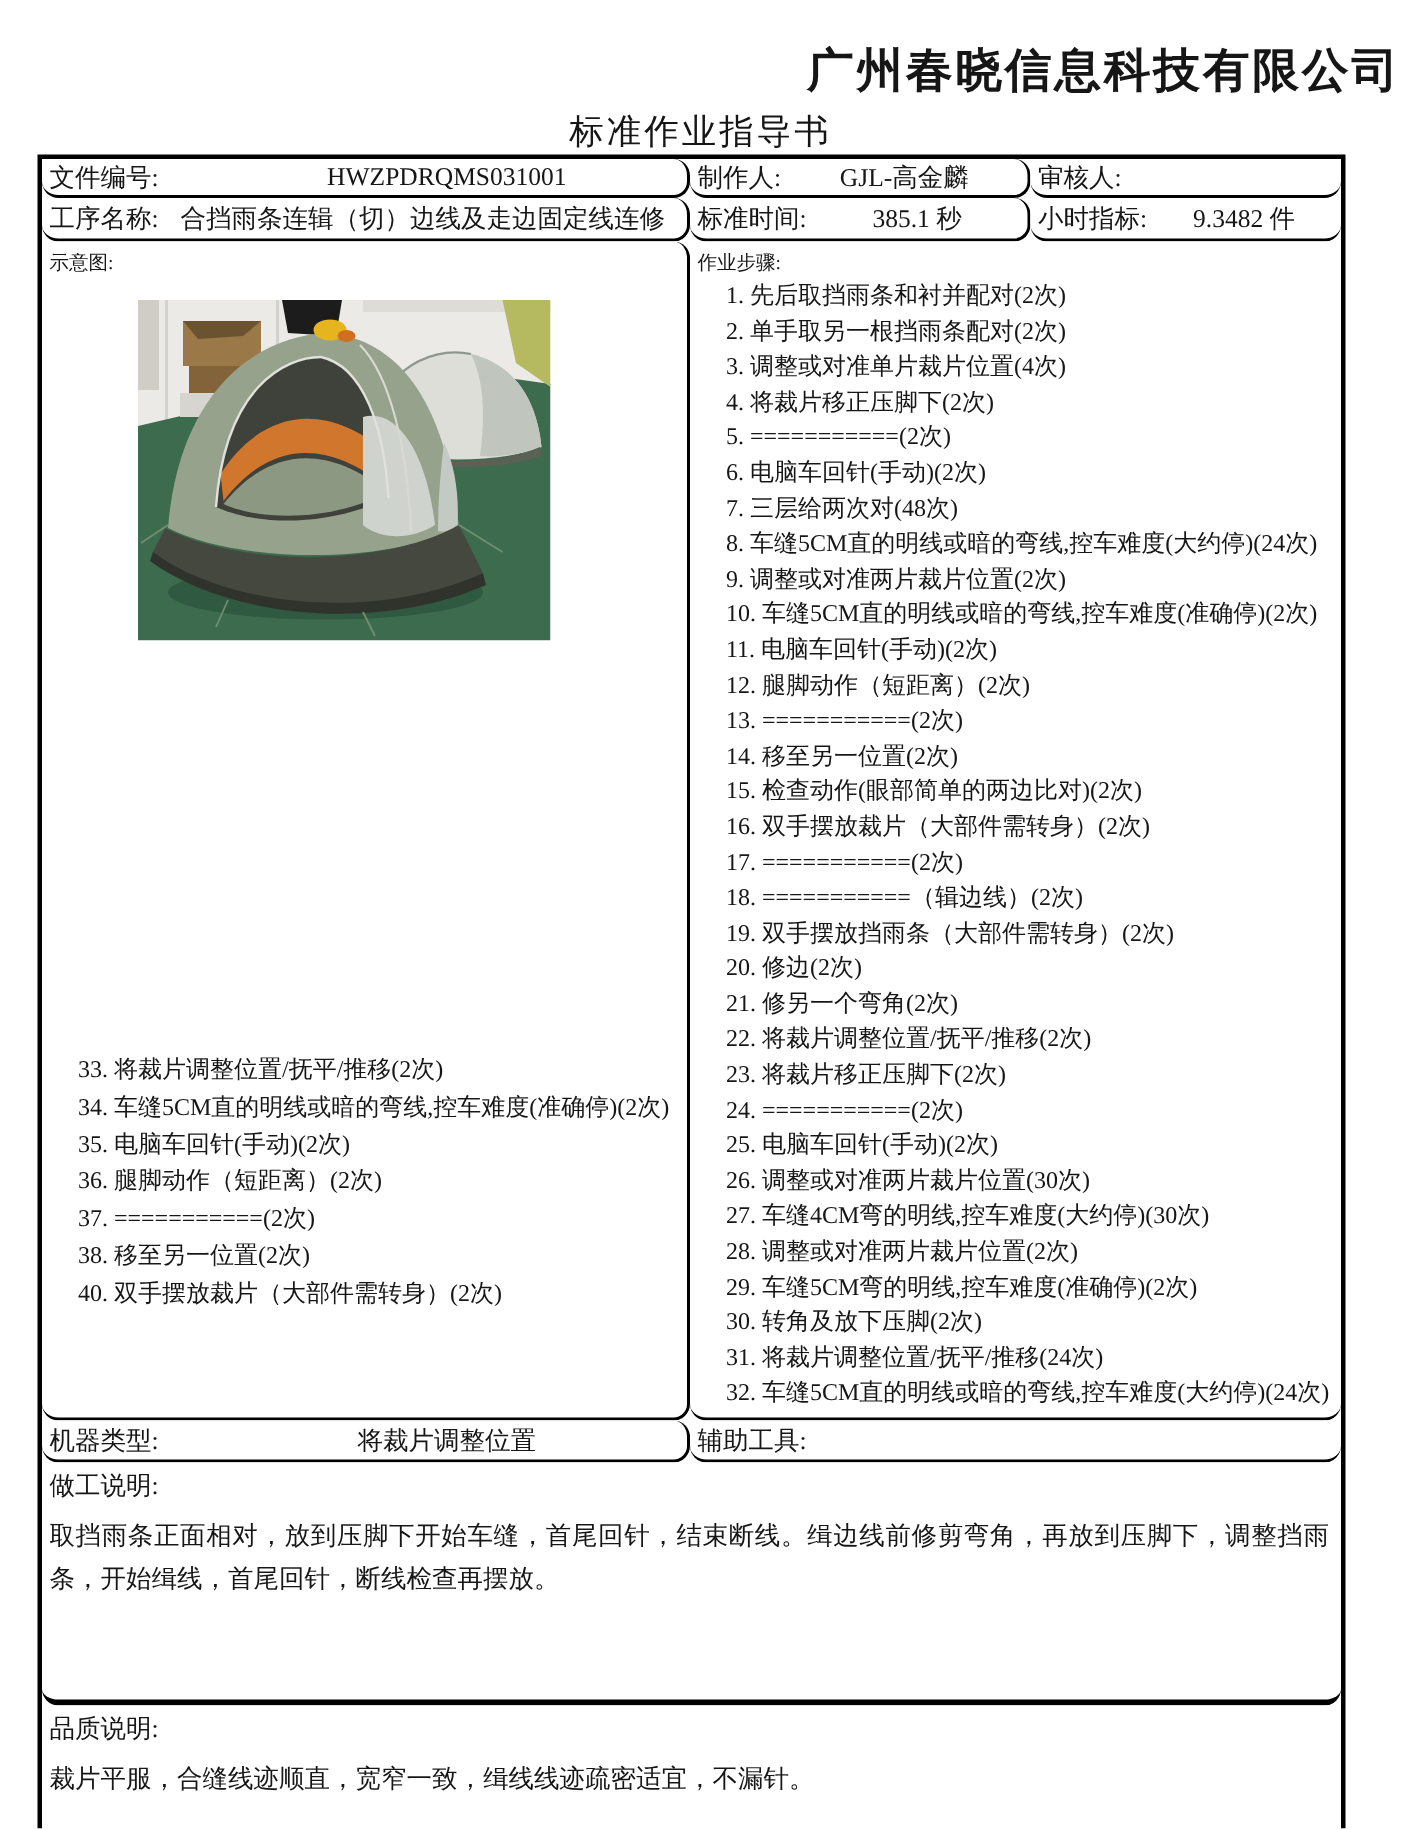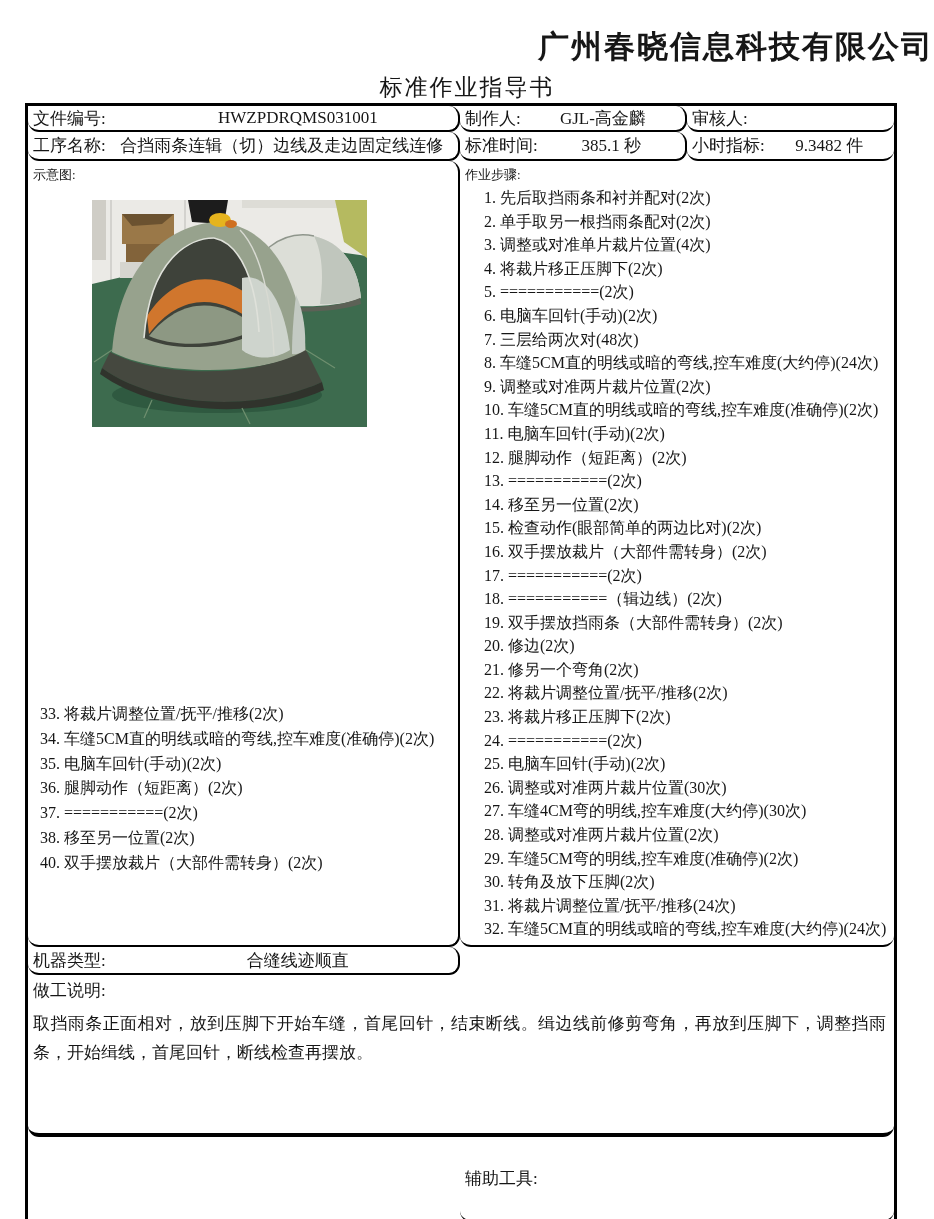"33. 将裁片调整位置/抚平/推移(2次)" .steps-left .step-line { padding-left: 12px -> 24px }
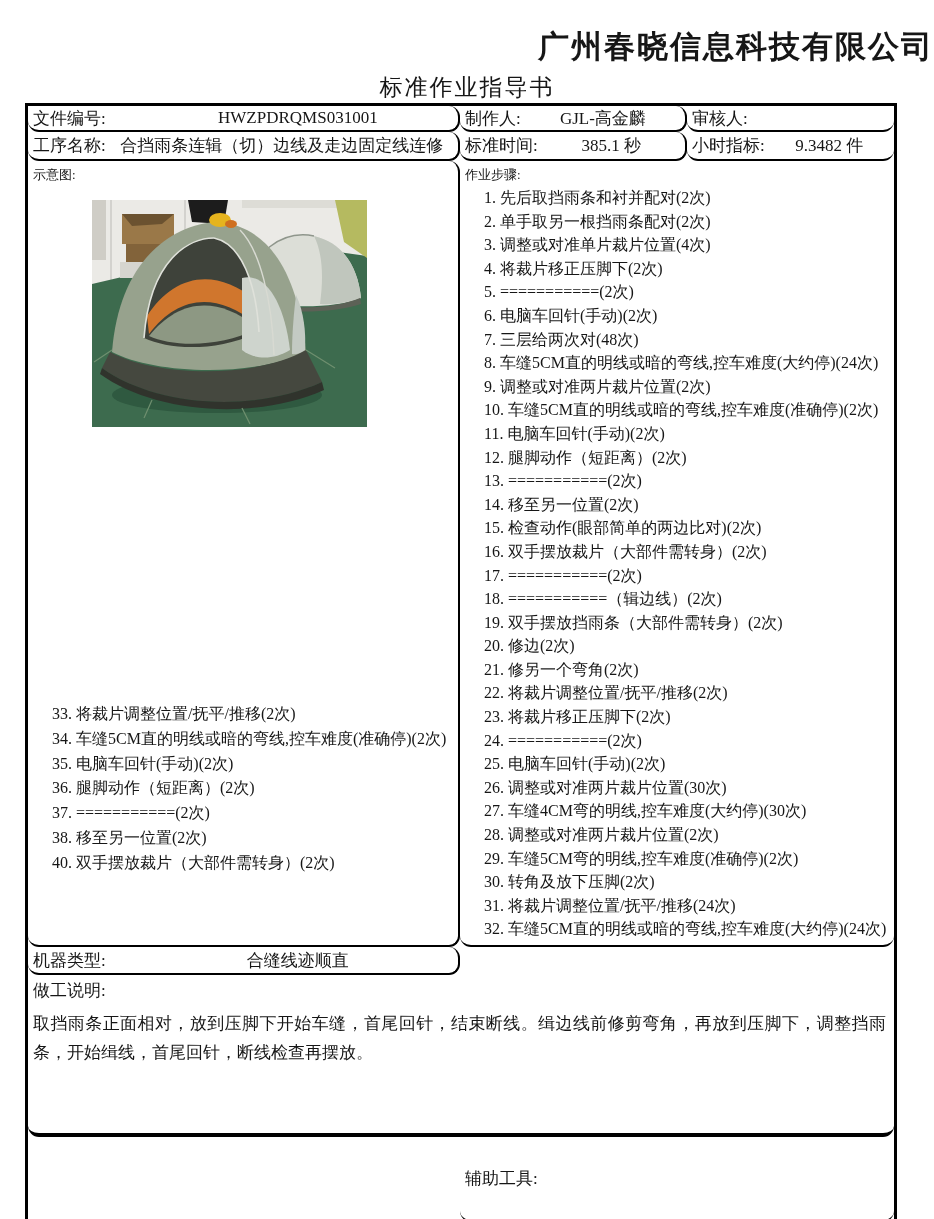"合缝线迹顺直" span.val { text: 合缝线迹顺直 -> 将裁片调整位置 }
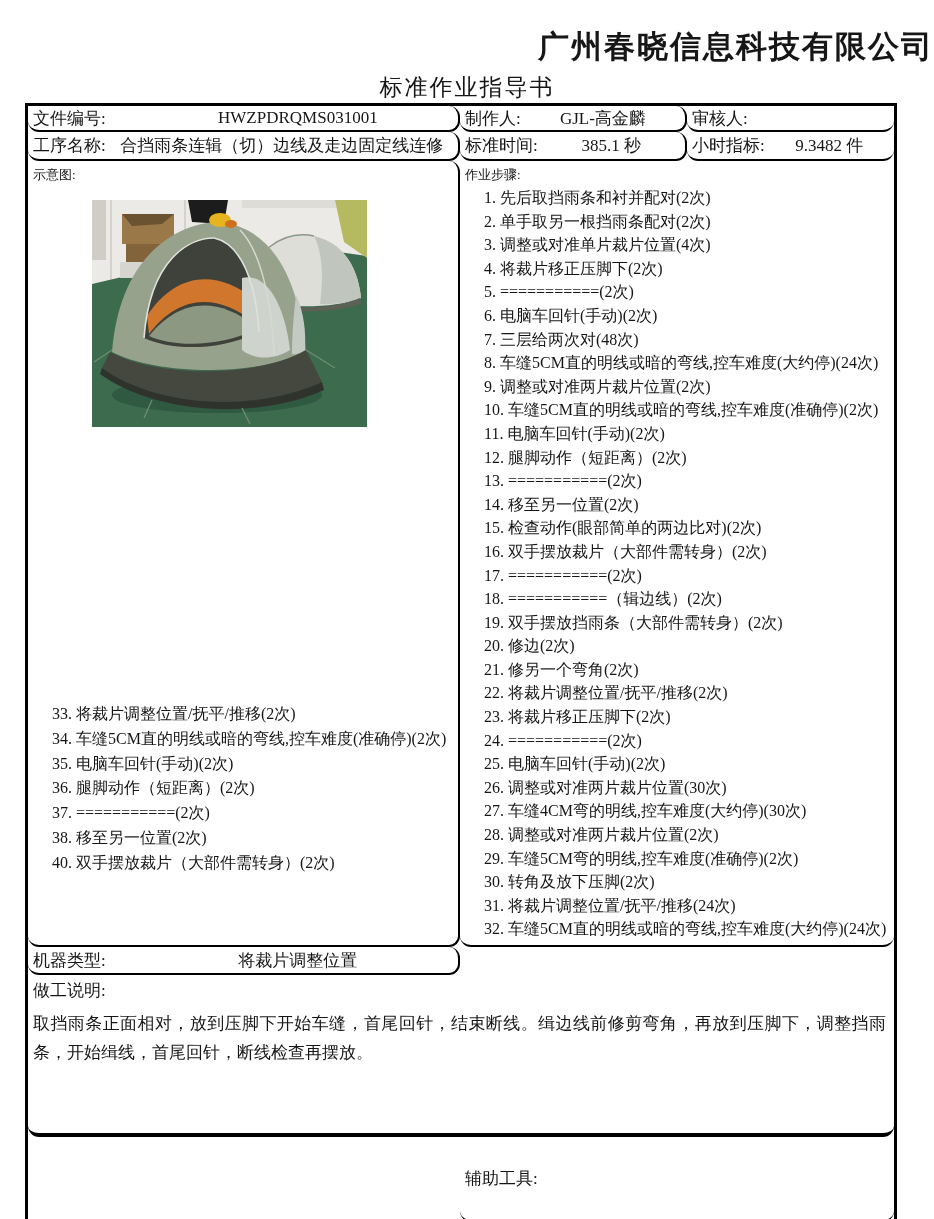"做工说明:" div.cell { order: before "辅助工具:" -> after "辅助工具:" }
